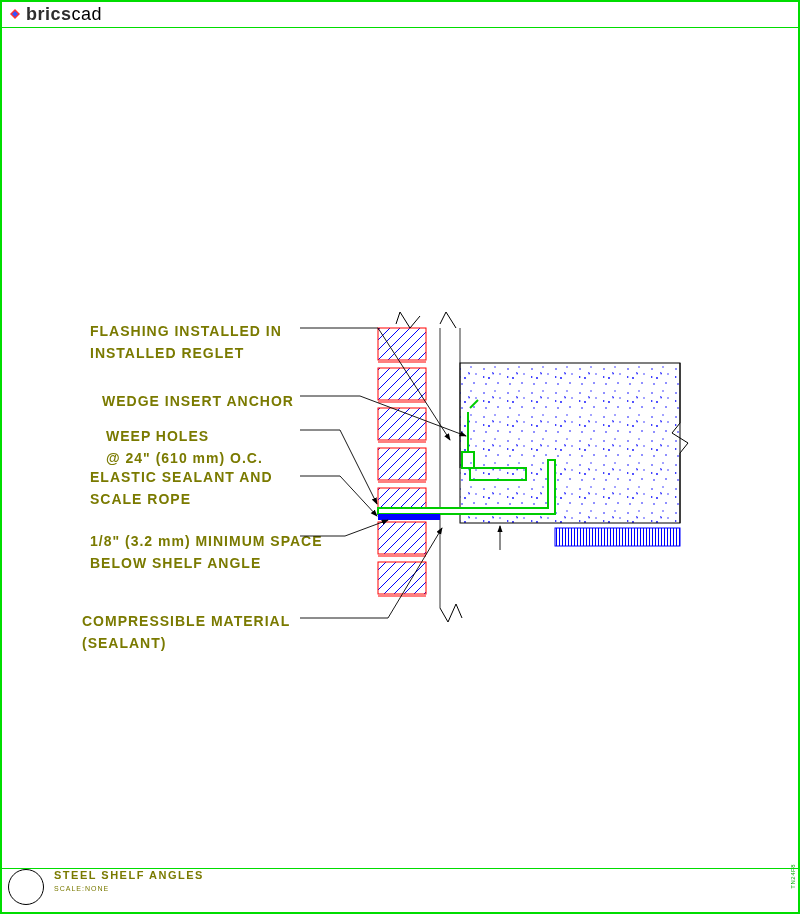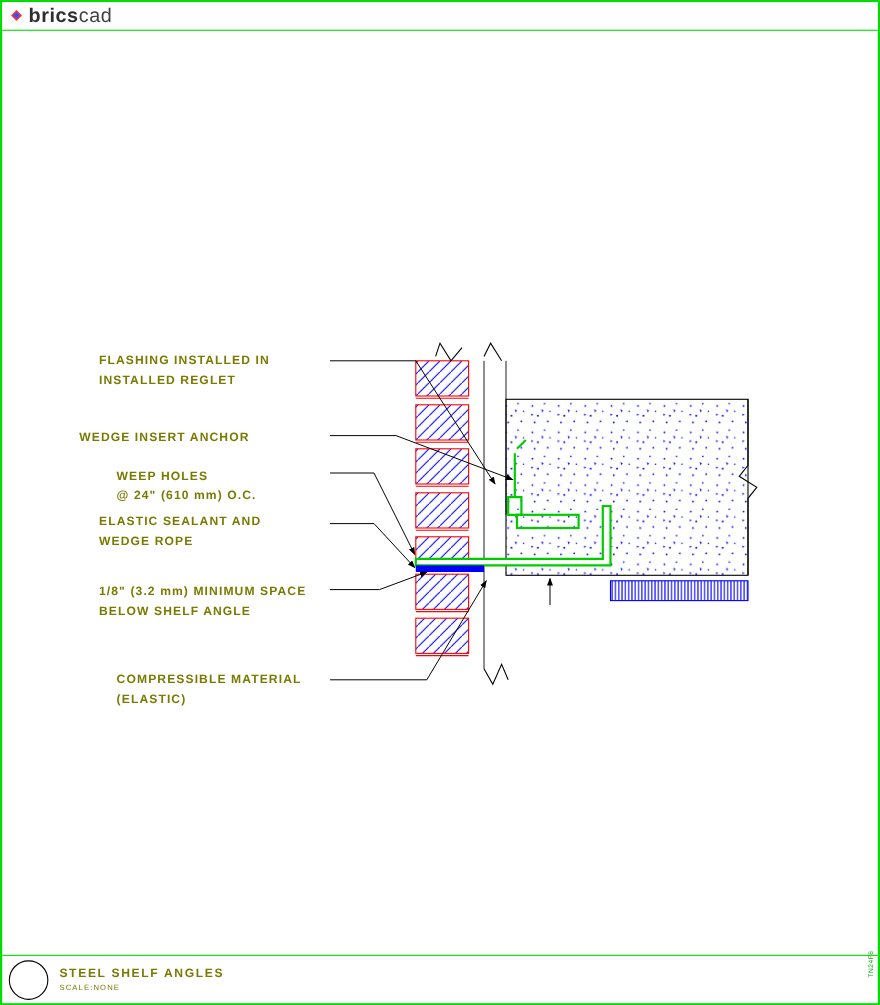"cad" .brand .thin { color: #404040 -> #000000 }
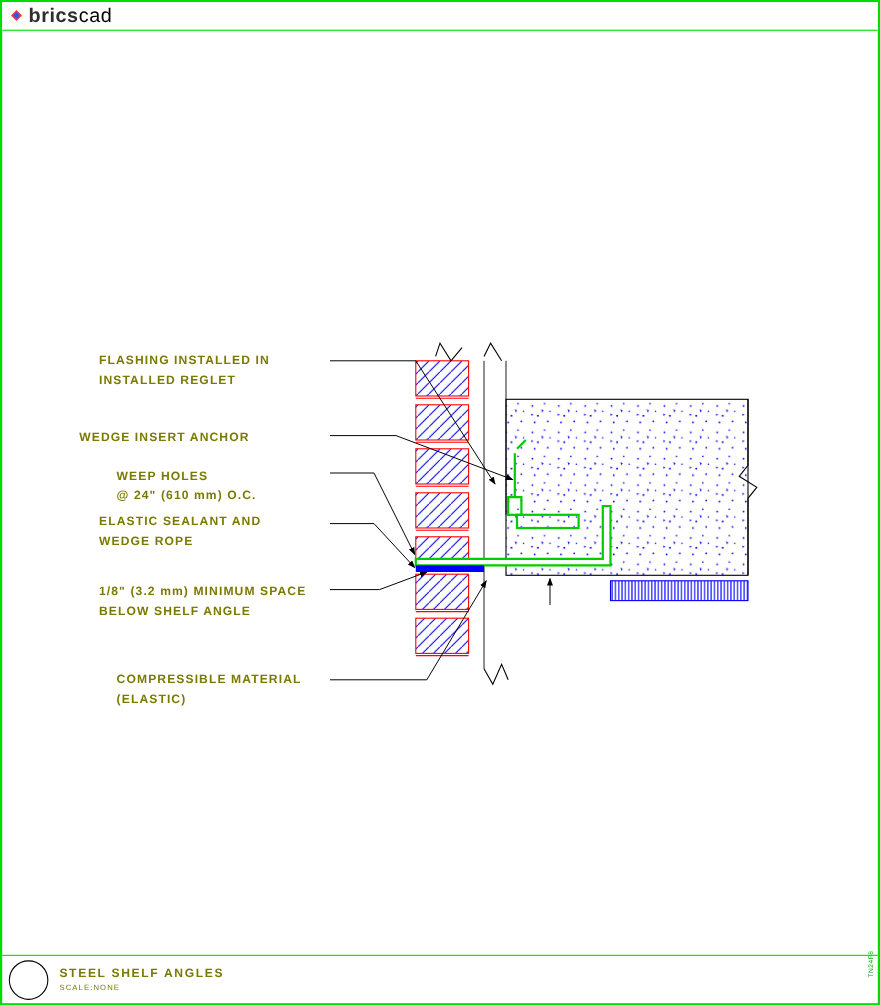"FLASHING INSTALLED IN" .label { font-size: 11px -> 14px }
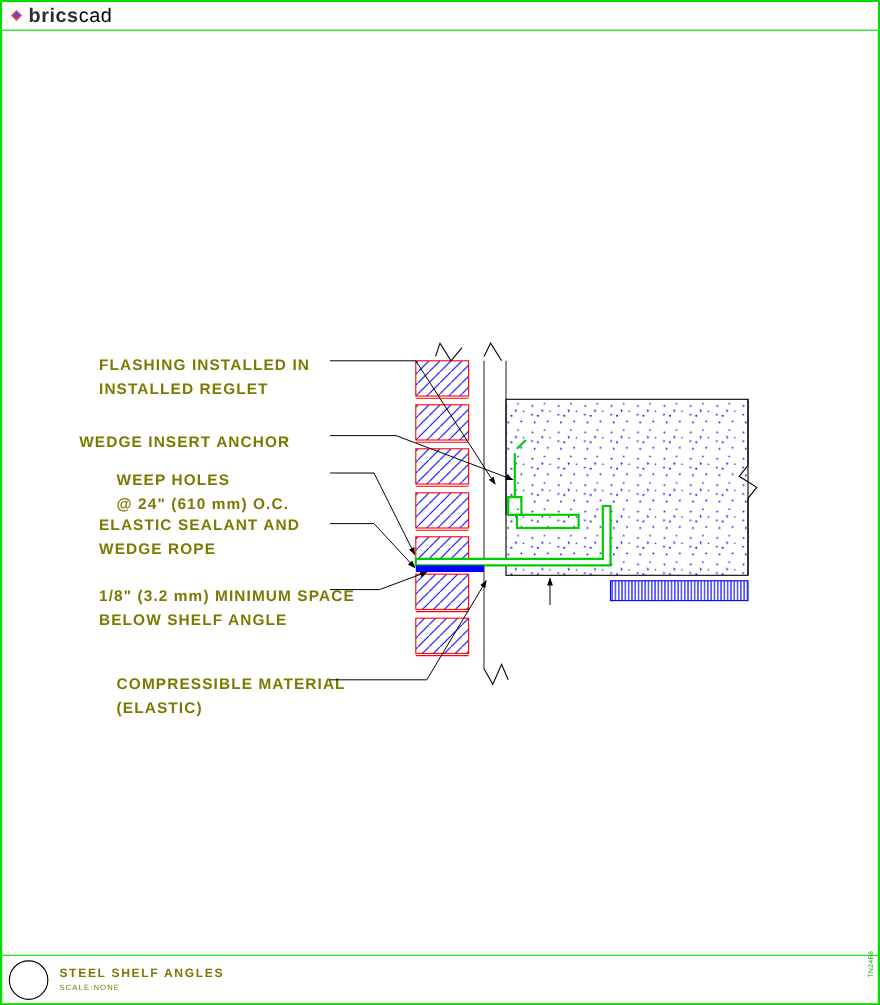"WEDGE INSERT ANCHOR" div.label { left: 72px -> 102px }
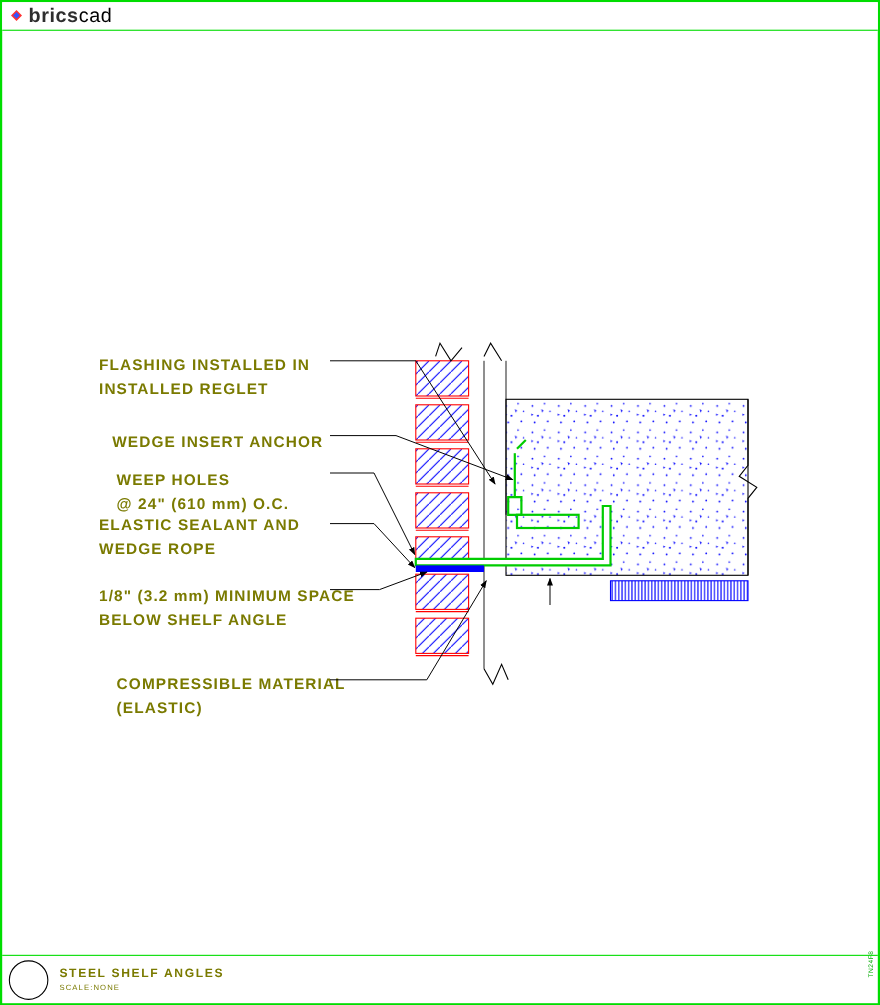"WEDGE ROPE" div { text: WEDGE -> SCALE }
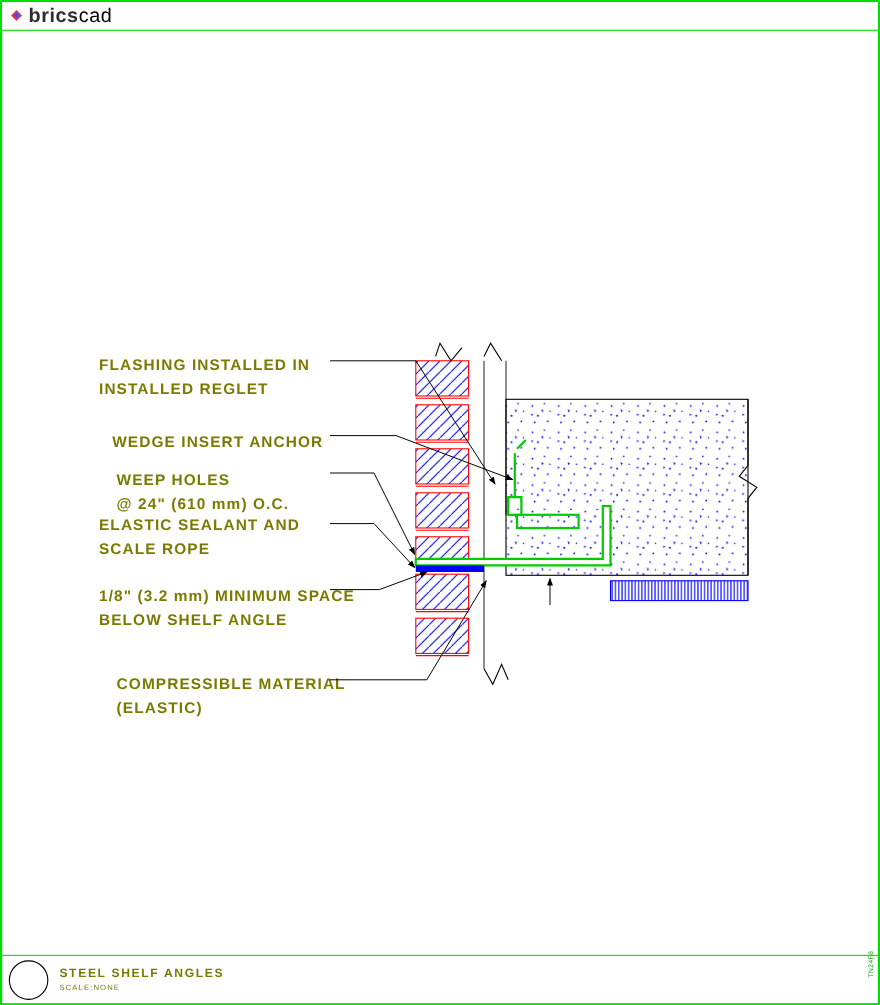"COMPRESSIBLE MATERIAL" div.label { left: 106px -> 82px }
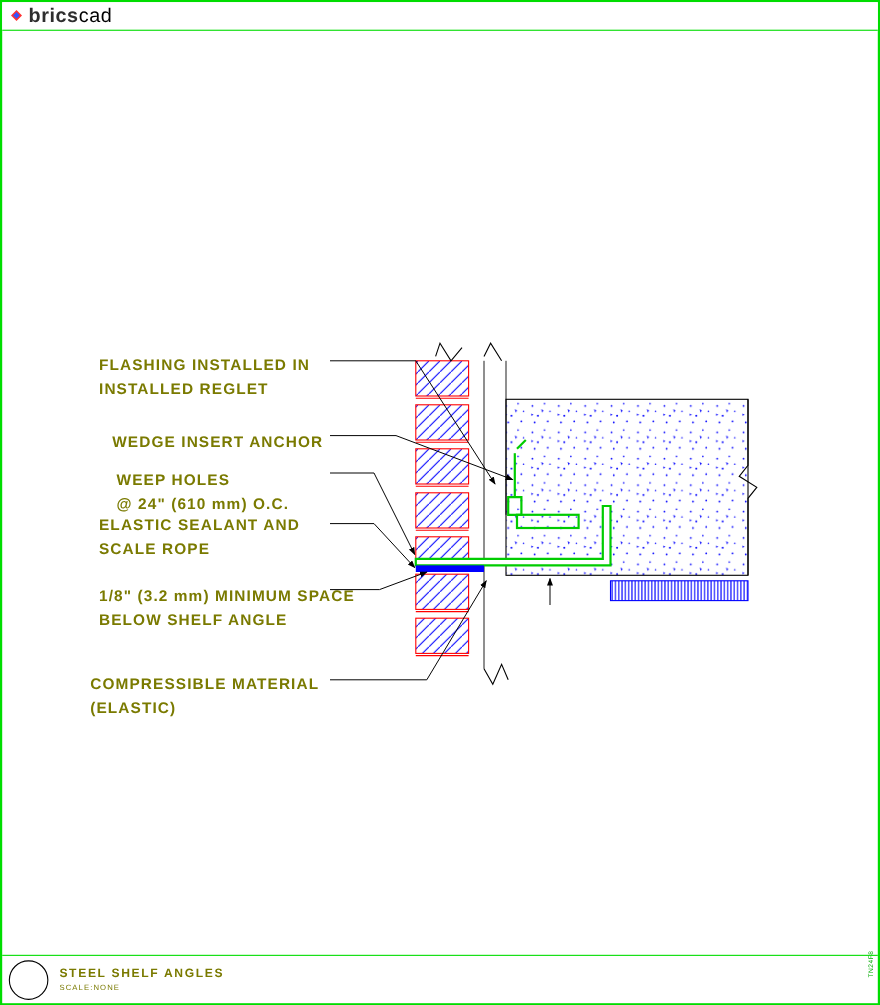"(ELASTIC)" div { text: ELASTIC -> SEALANT }
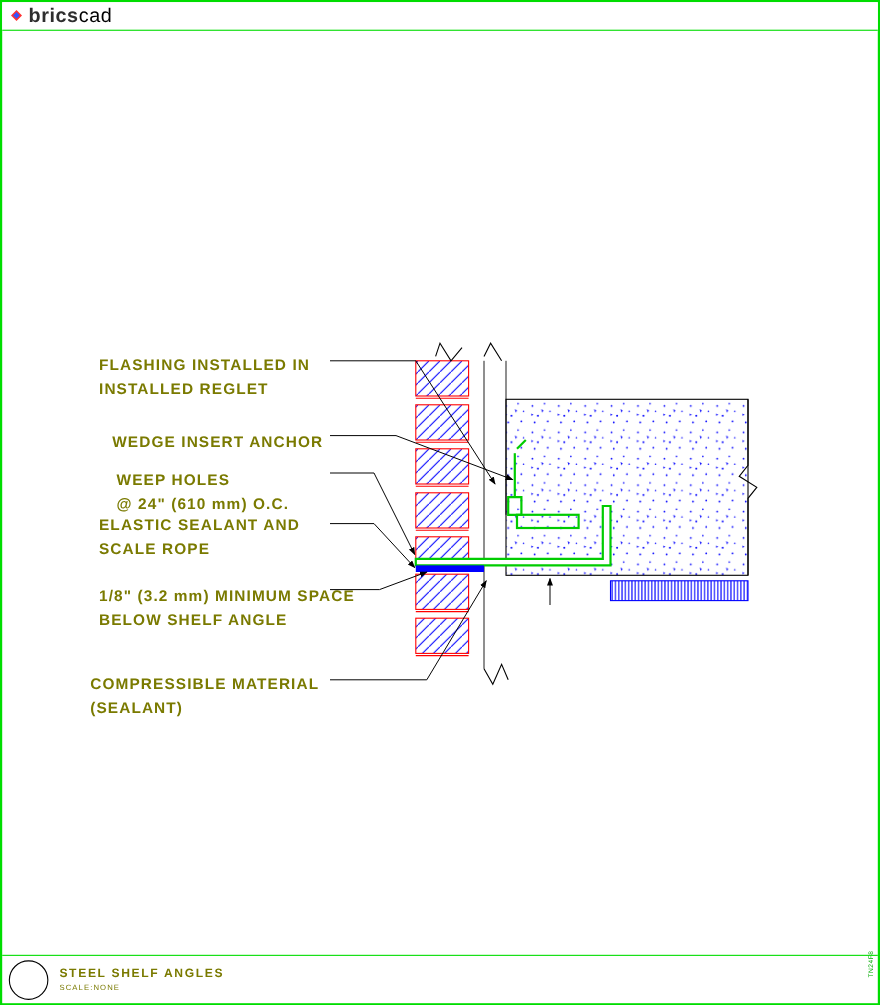"STEEL SHELF ANGLES" .title-block { align-items: center -> flex-start }
